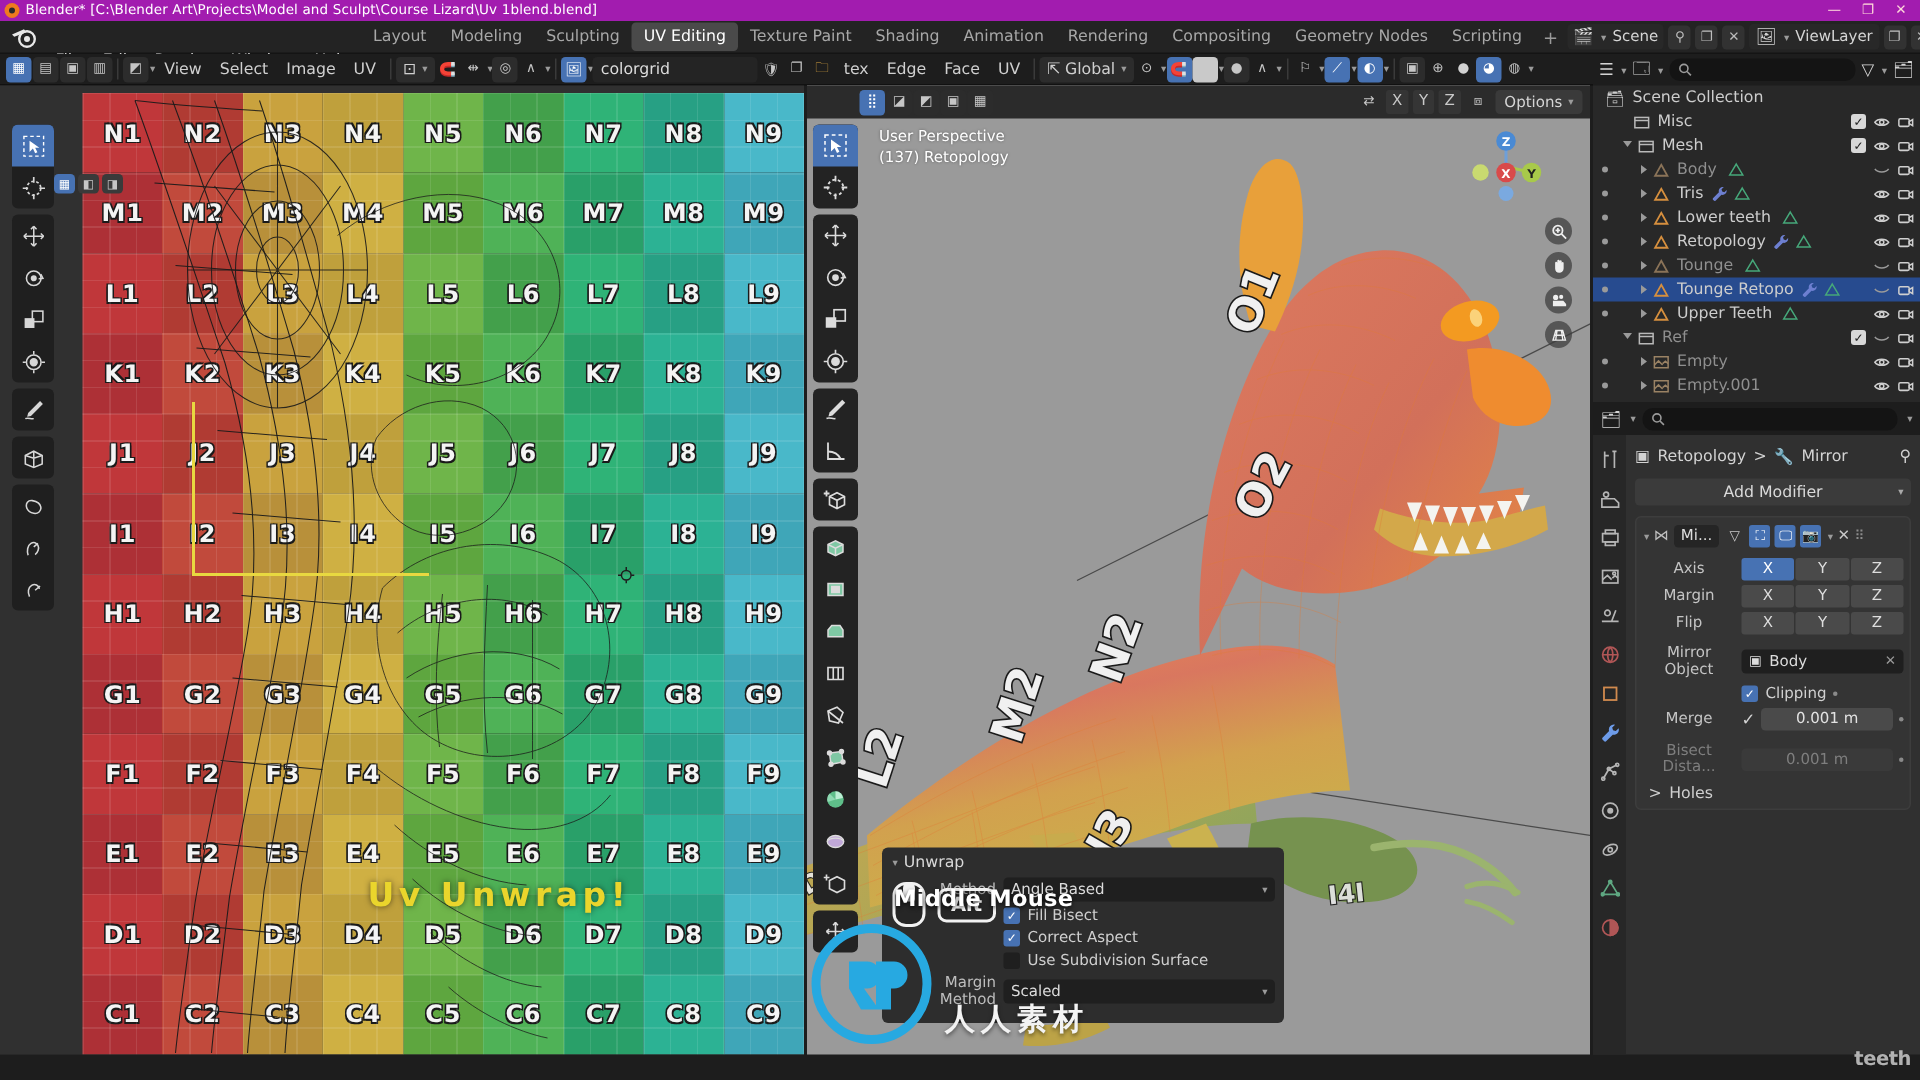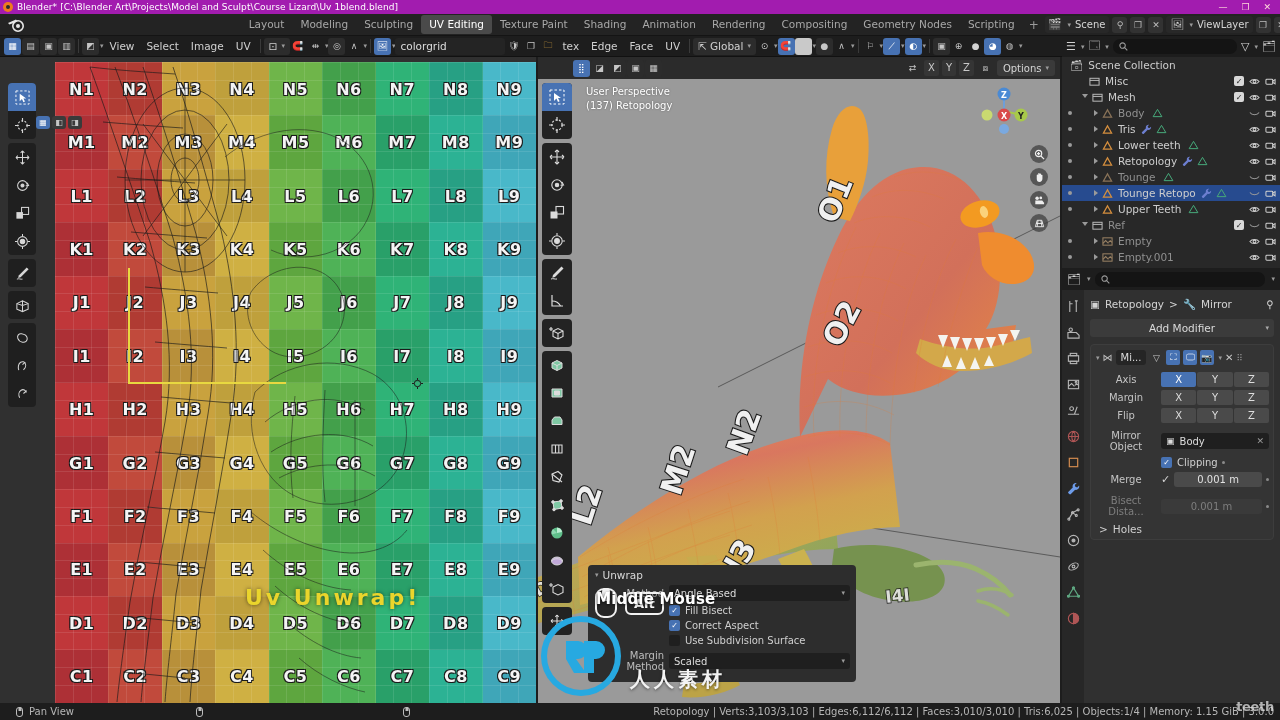"Pan View" div.statusbar { html: <div> <div> <span></span> <span>Pan View</span> </div> <div> <span></span> <span></span> </div> <div>Retopology | Verts:3,103/3,103 | Edges:6,112/6,112 | Faces:3,010/3,010 | Tris:6,025 | Objects:1/4 | Memory: 1.15 GiB | 3.0.0</div> </div> -> none }
